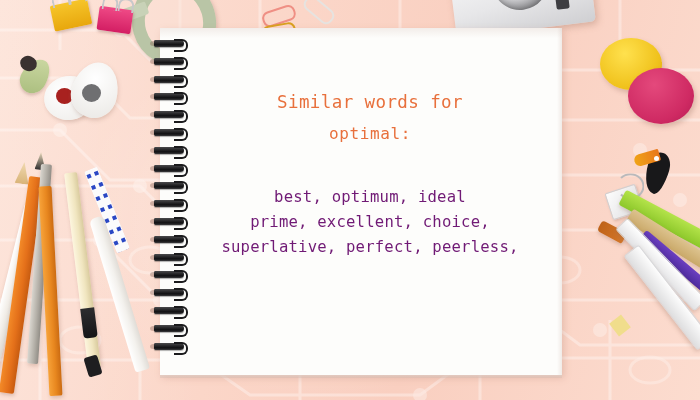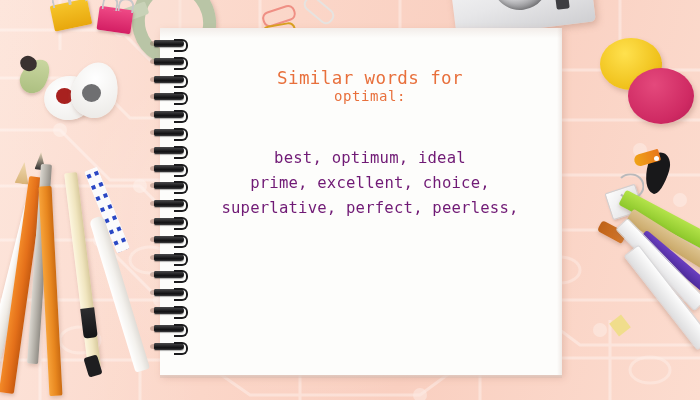"Similar words for" .title-line { margin-top: 40px -> 64px }
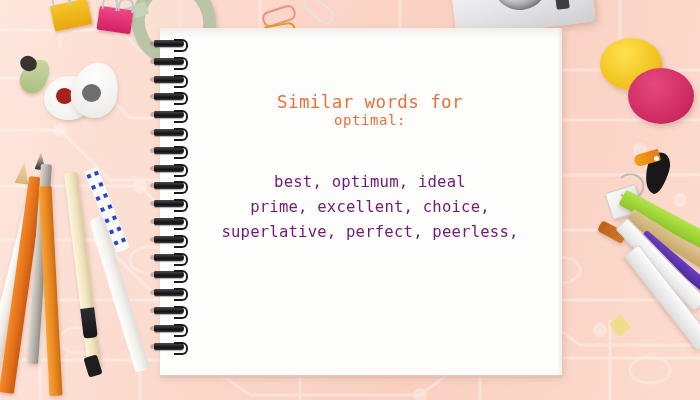"optimal:" .headword { font-size: 14px -> 16px; margin-top: 0 -> 12px }
